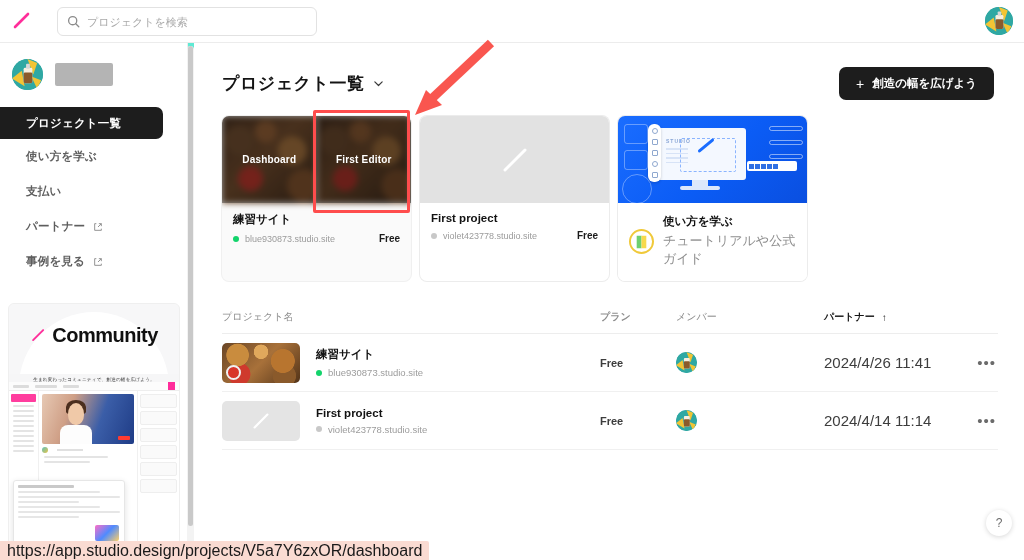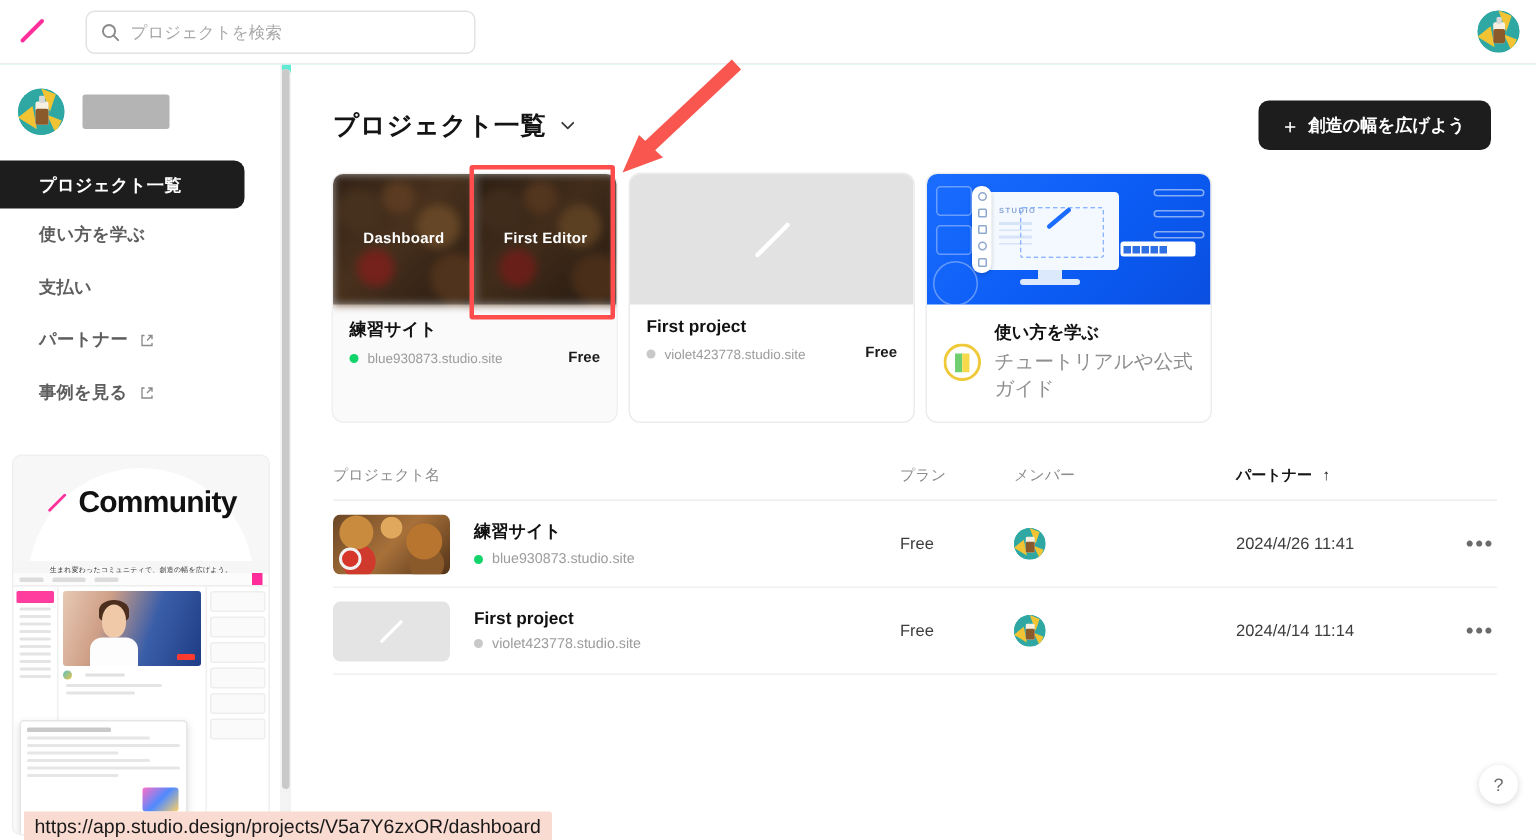"プラン" .col-plan { font-weight: none -> bold }
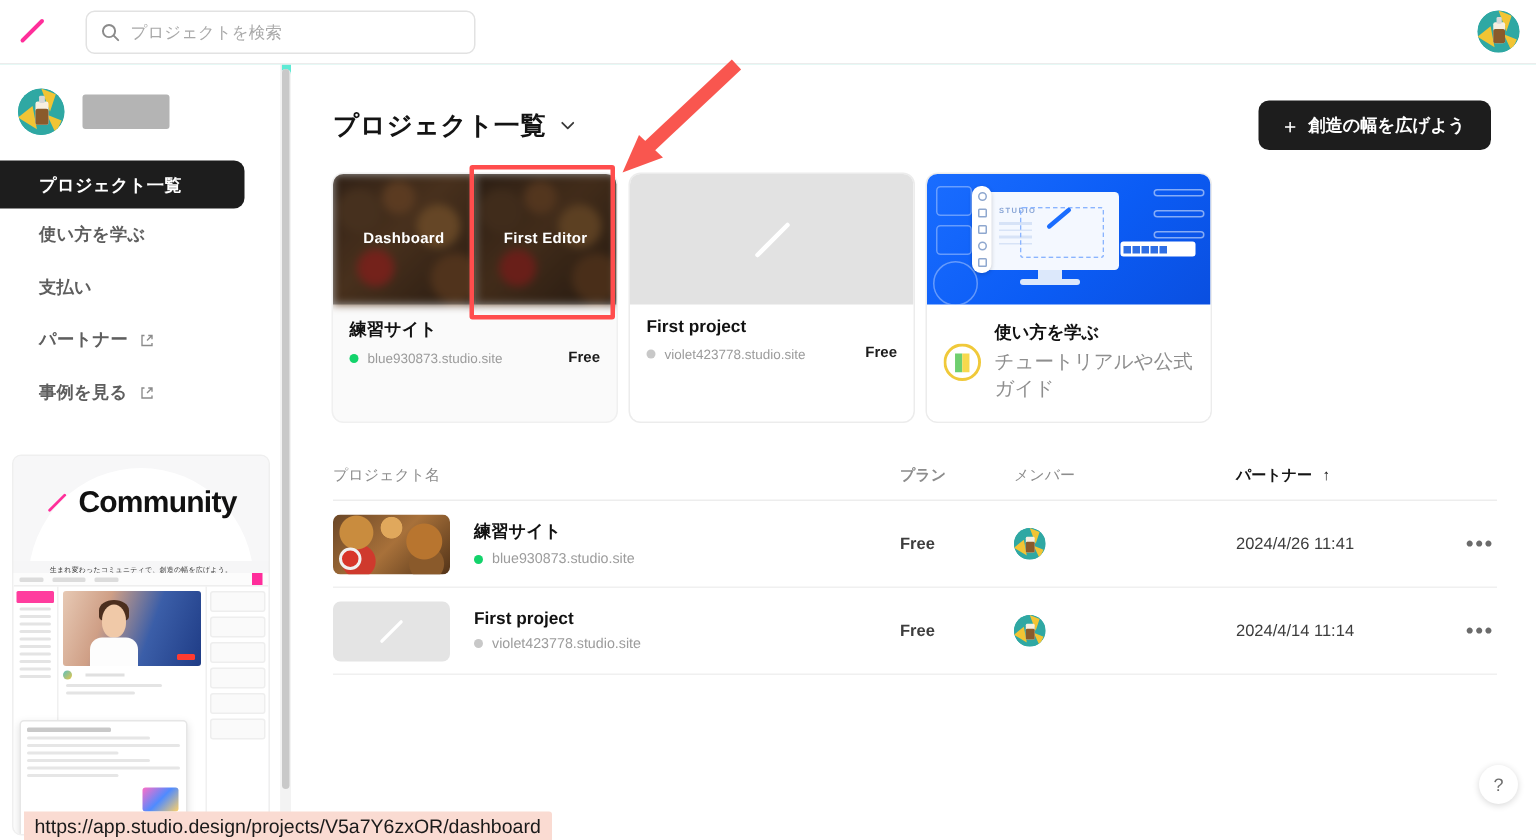"2024/4/26 11:41" .td-date { font-size: 11px -> 15px }
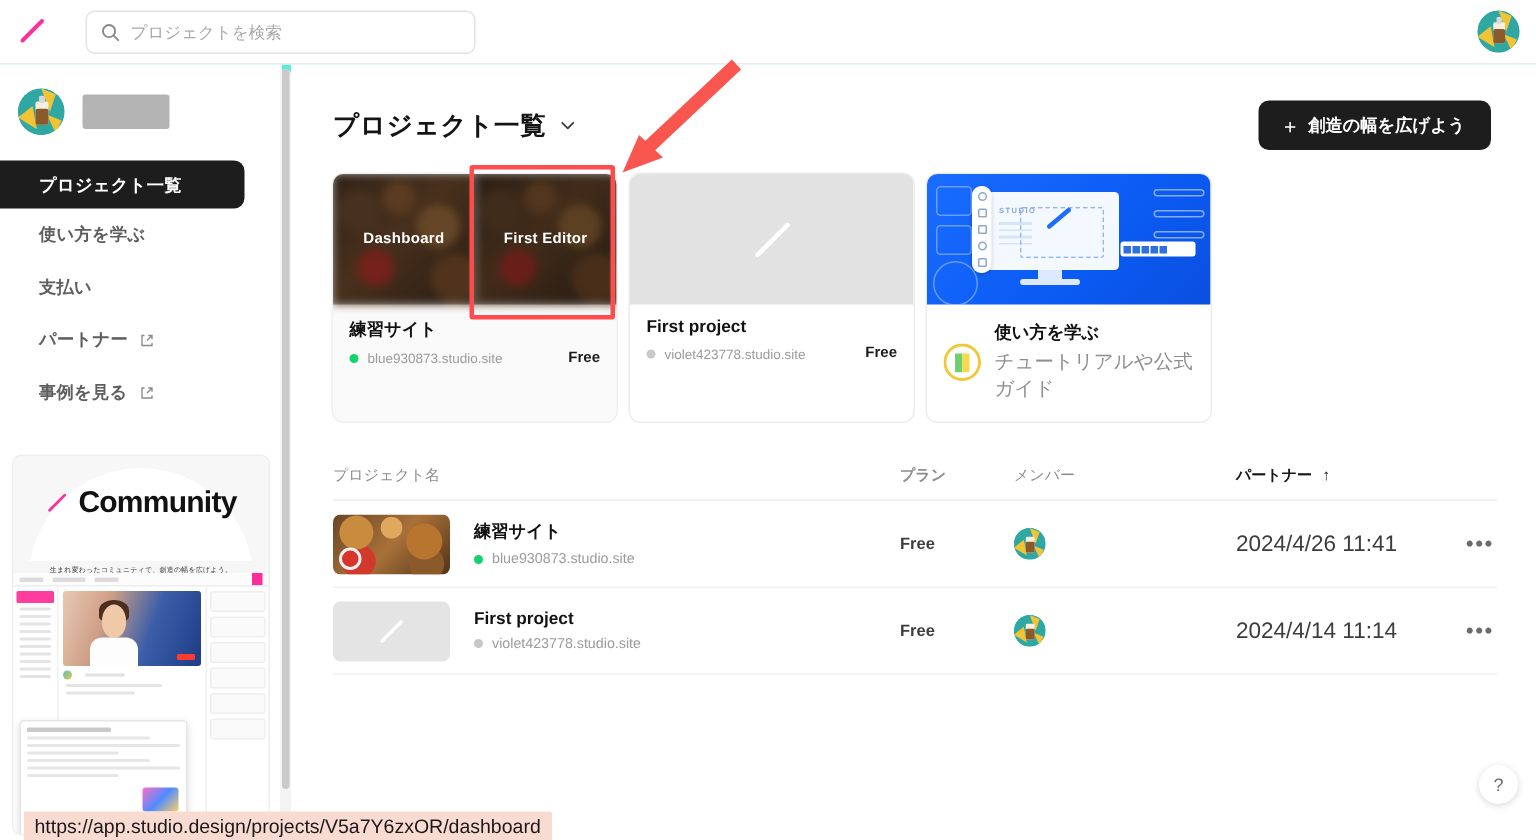"https://app.studio.design/projects/V5a7Y" .statusbar { font-size: 13px -> 16px; left: 16px -> 0 }
